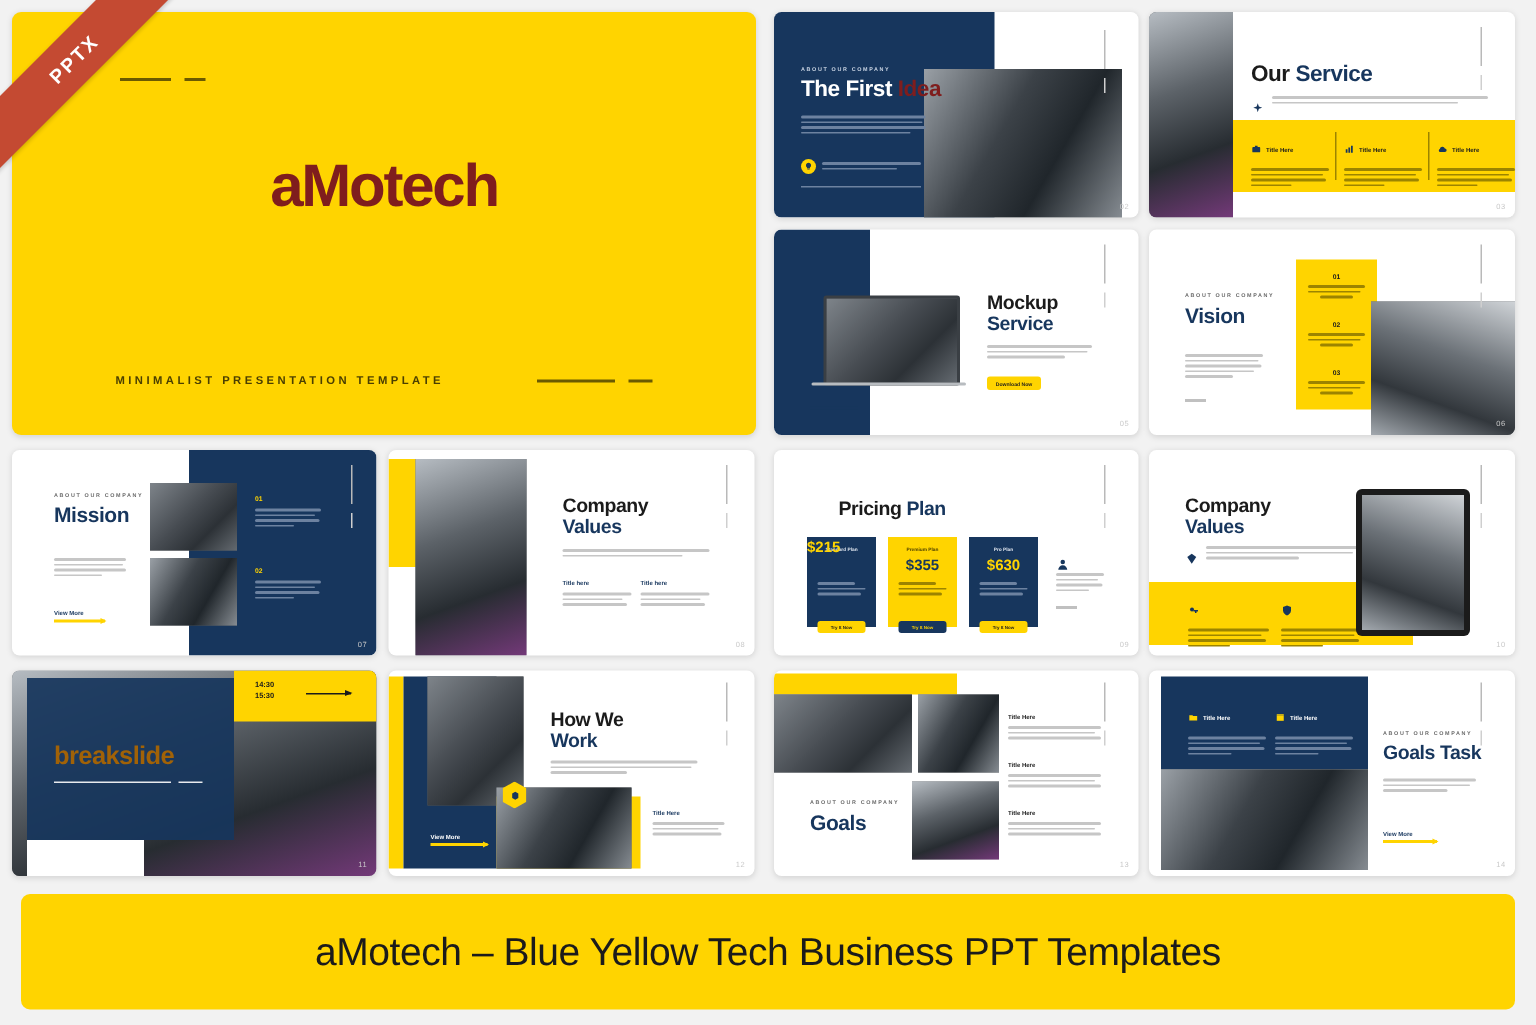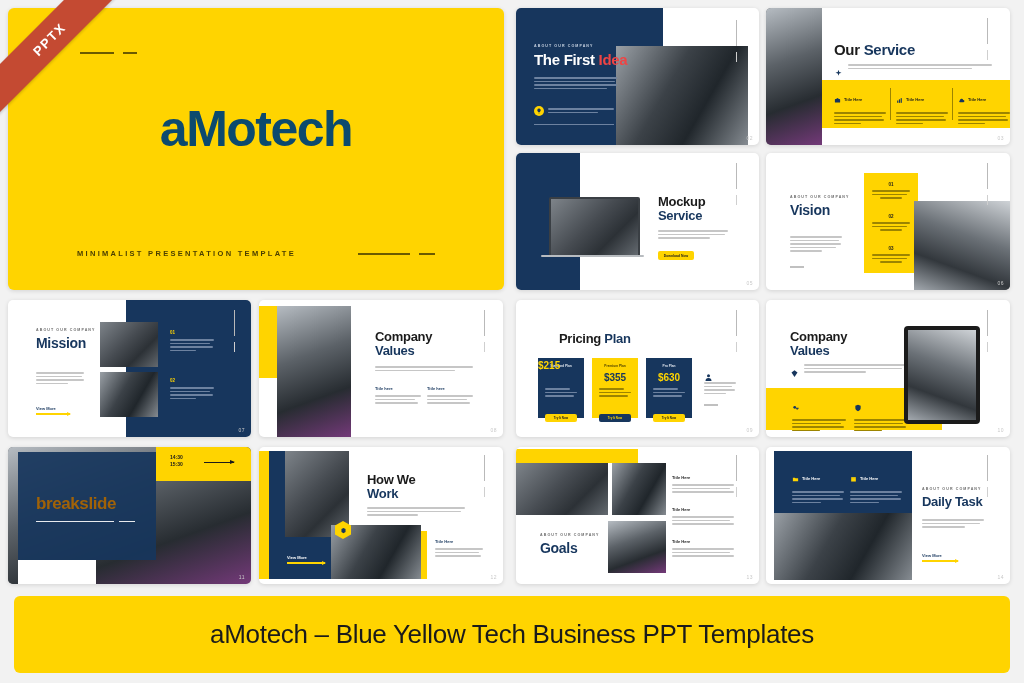"Idea" .h-title .yl { color: #ef4444 -> #7f1d1d }
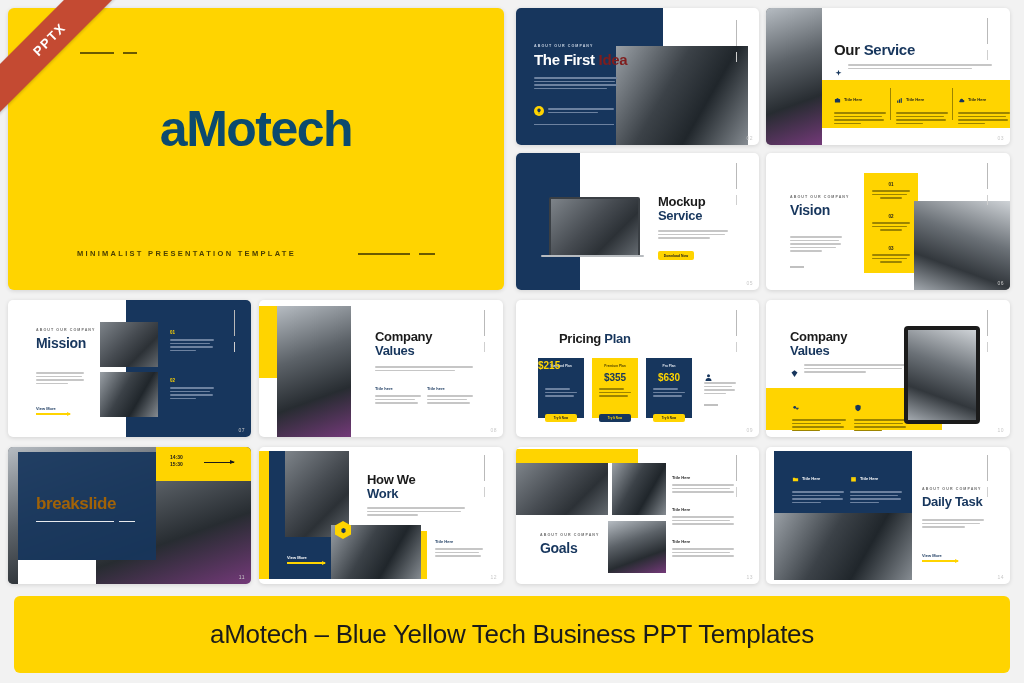"aMotech" .hero .brand { color: #0c4a6e -> #7f1d1d; font-size: 50px -> 40px }
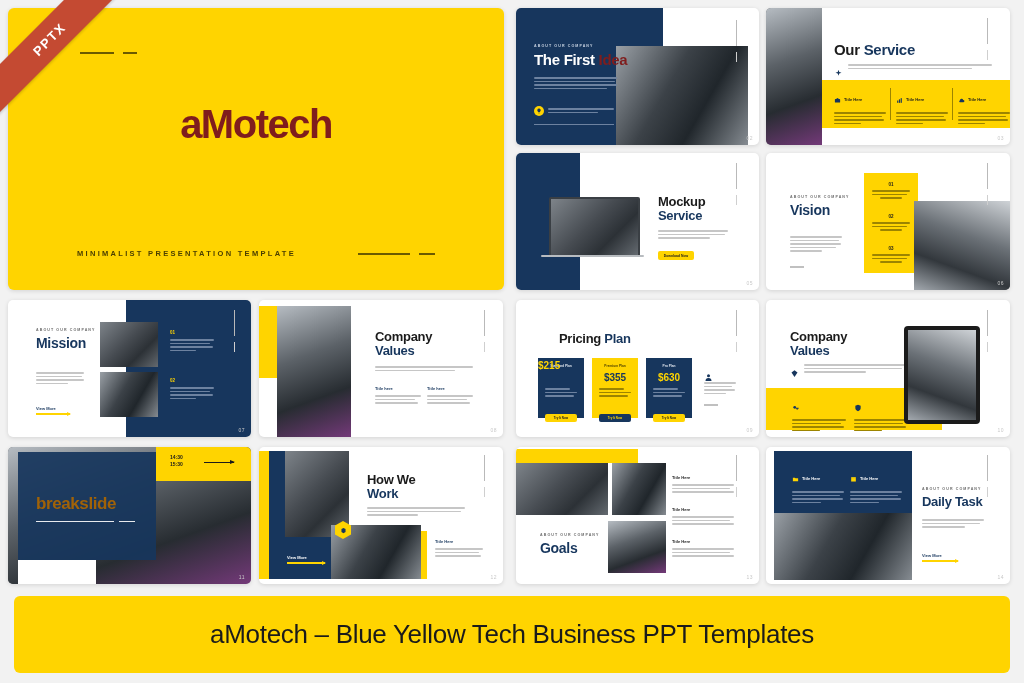"Daily Task" div.h-title { text: Daily -> Goals }
